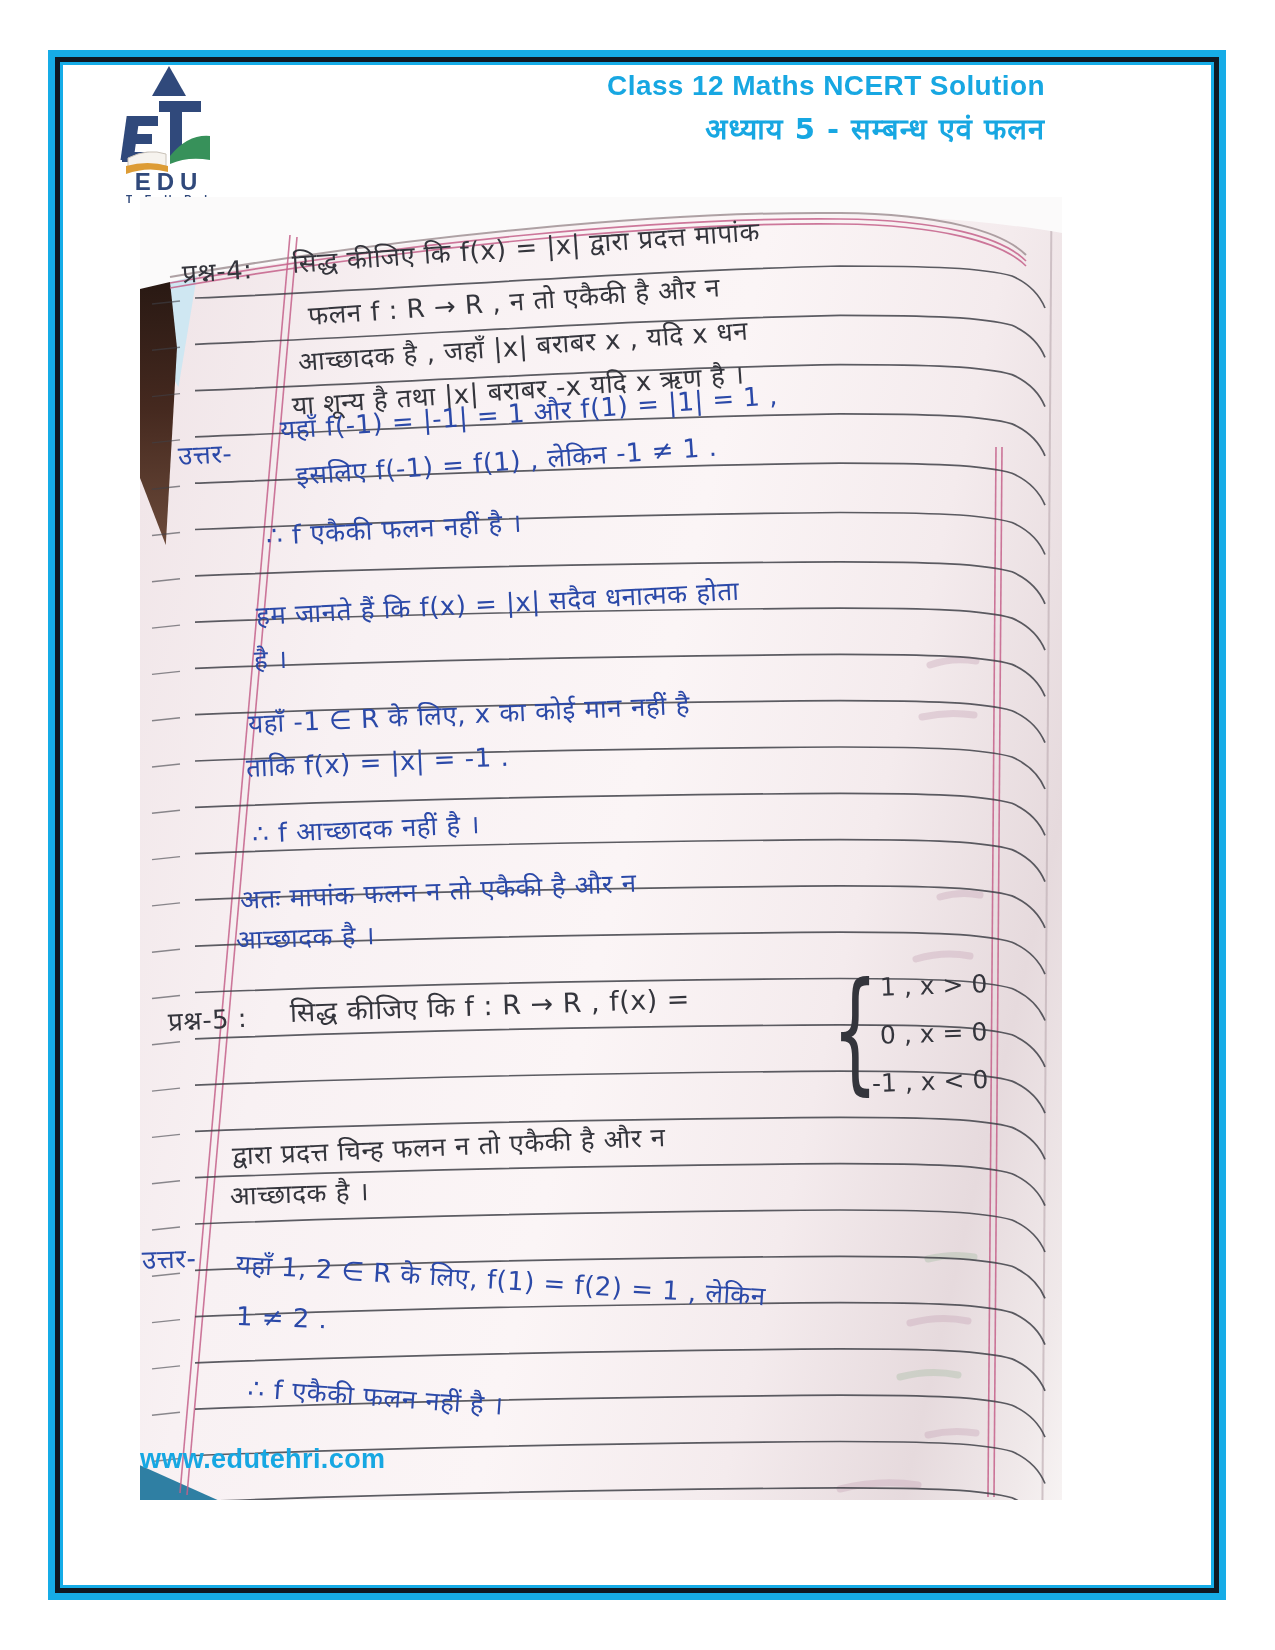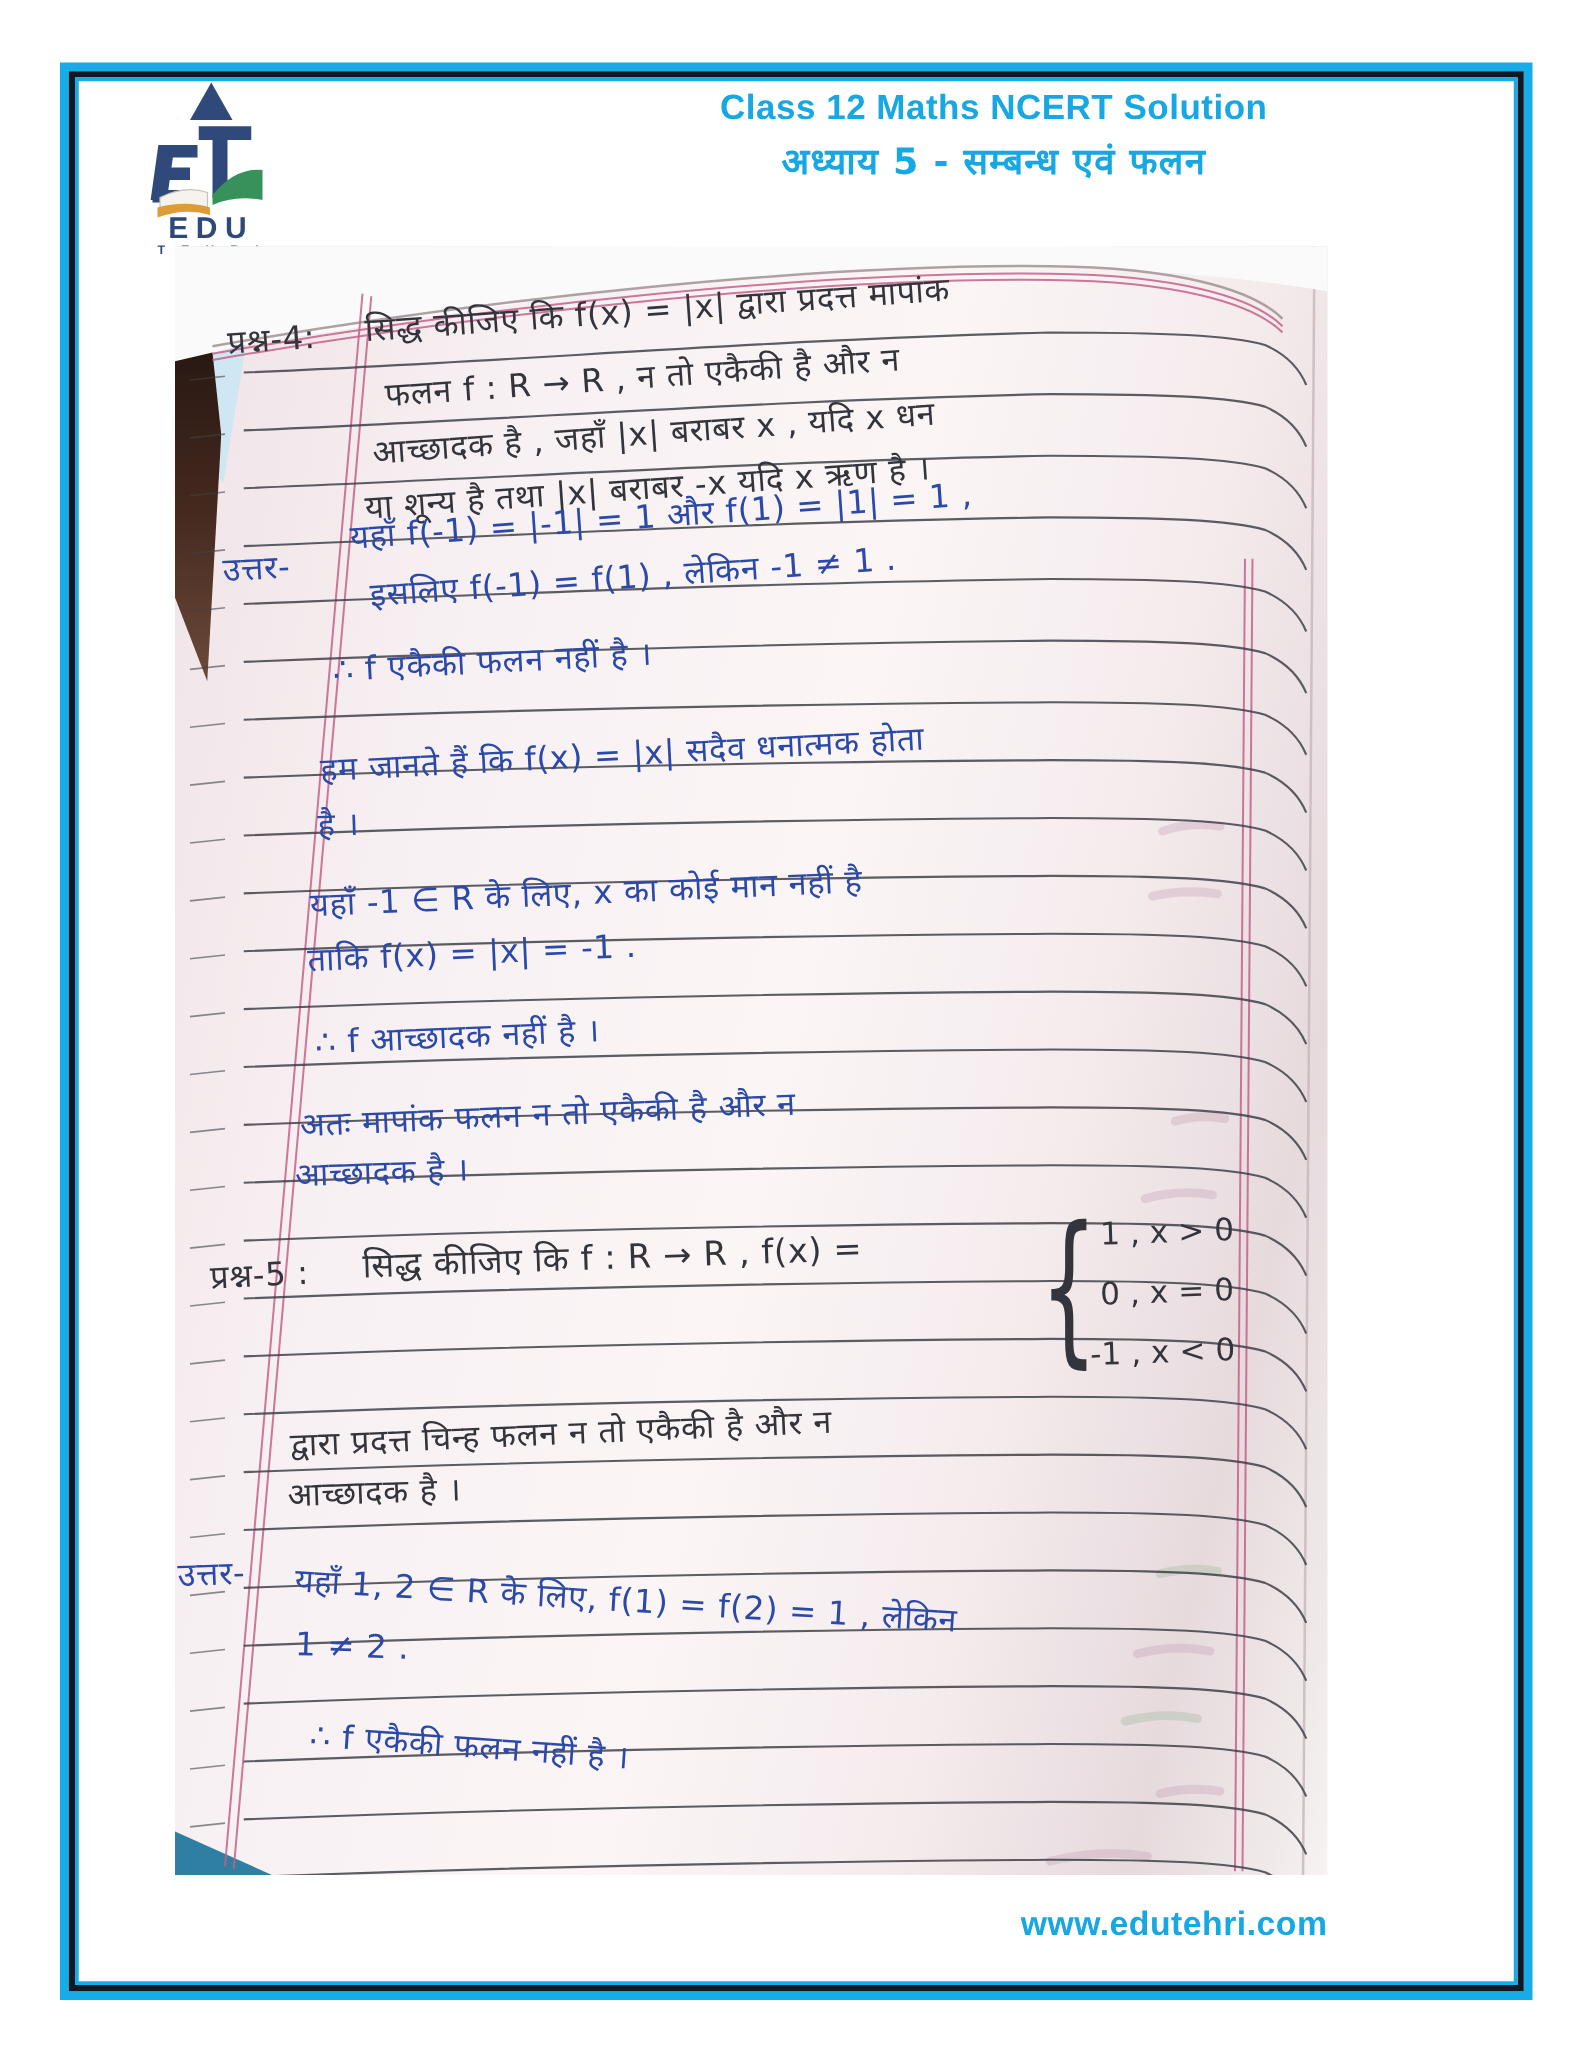"Class 12 Maths NCERT Solution" .header-text { text-align: center -> right }
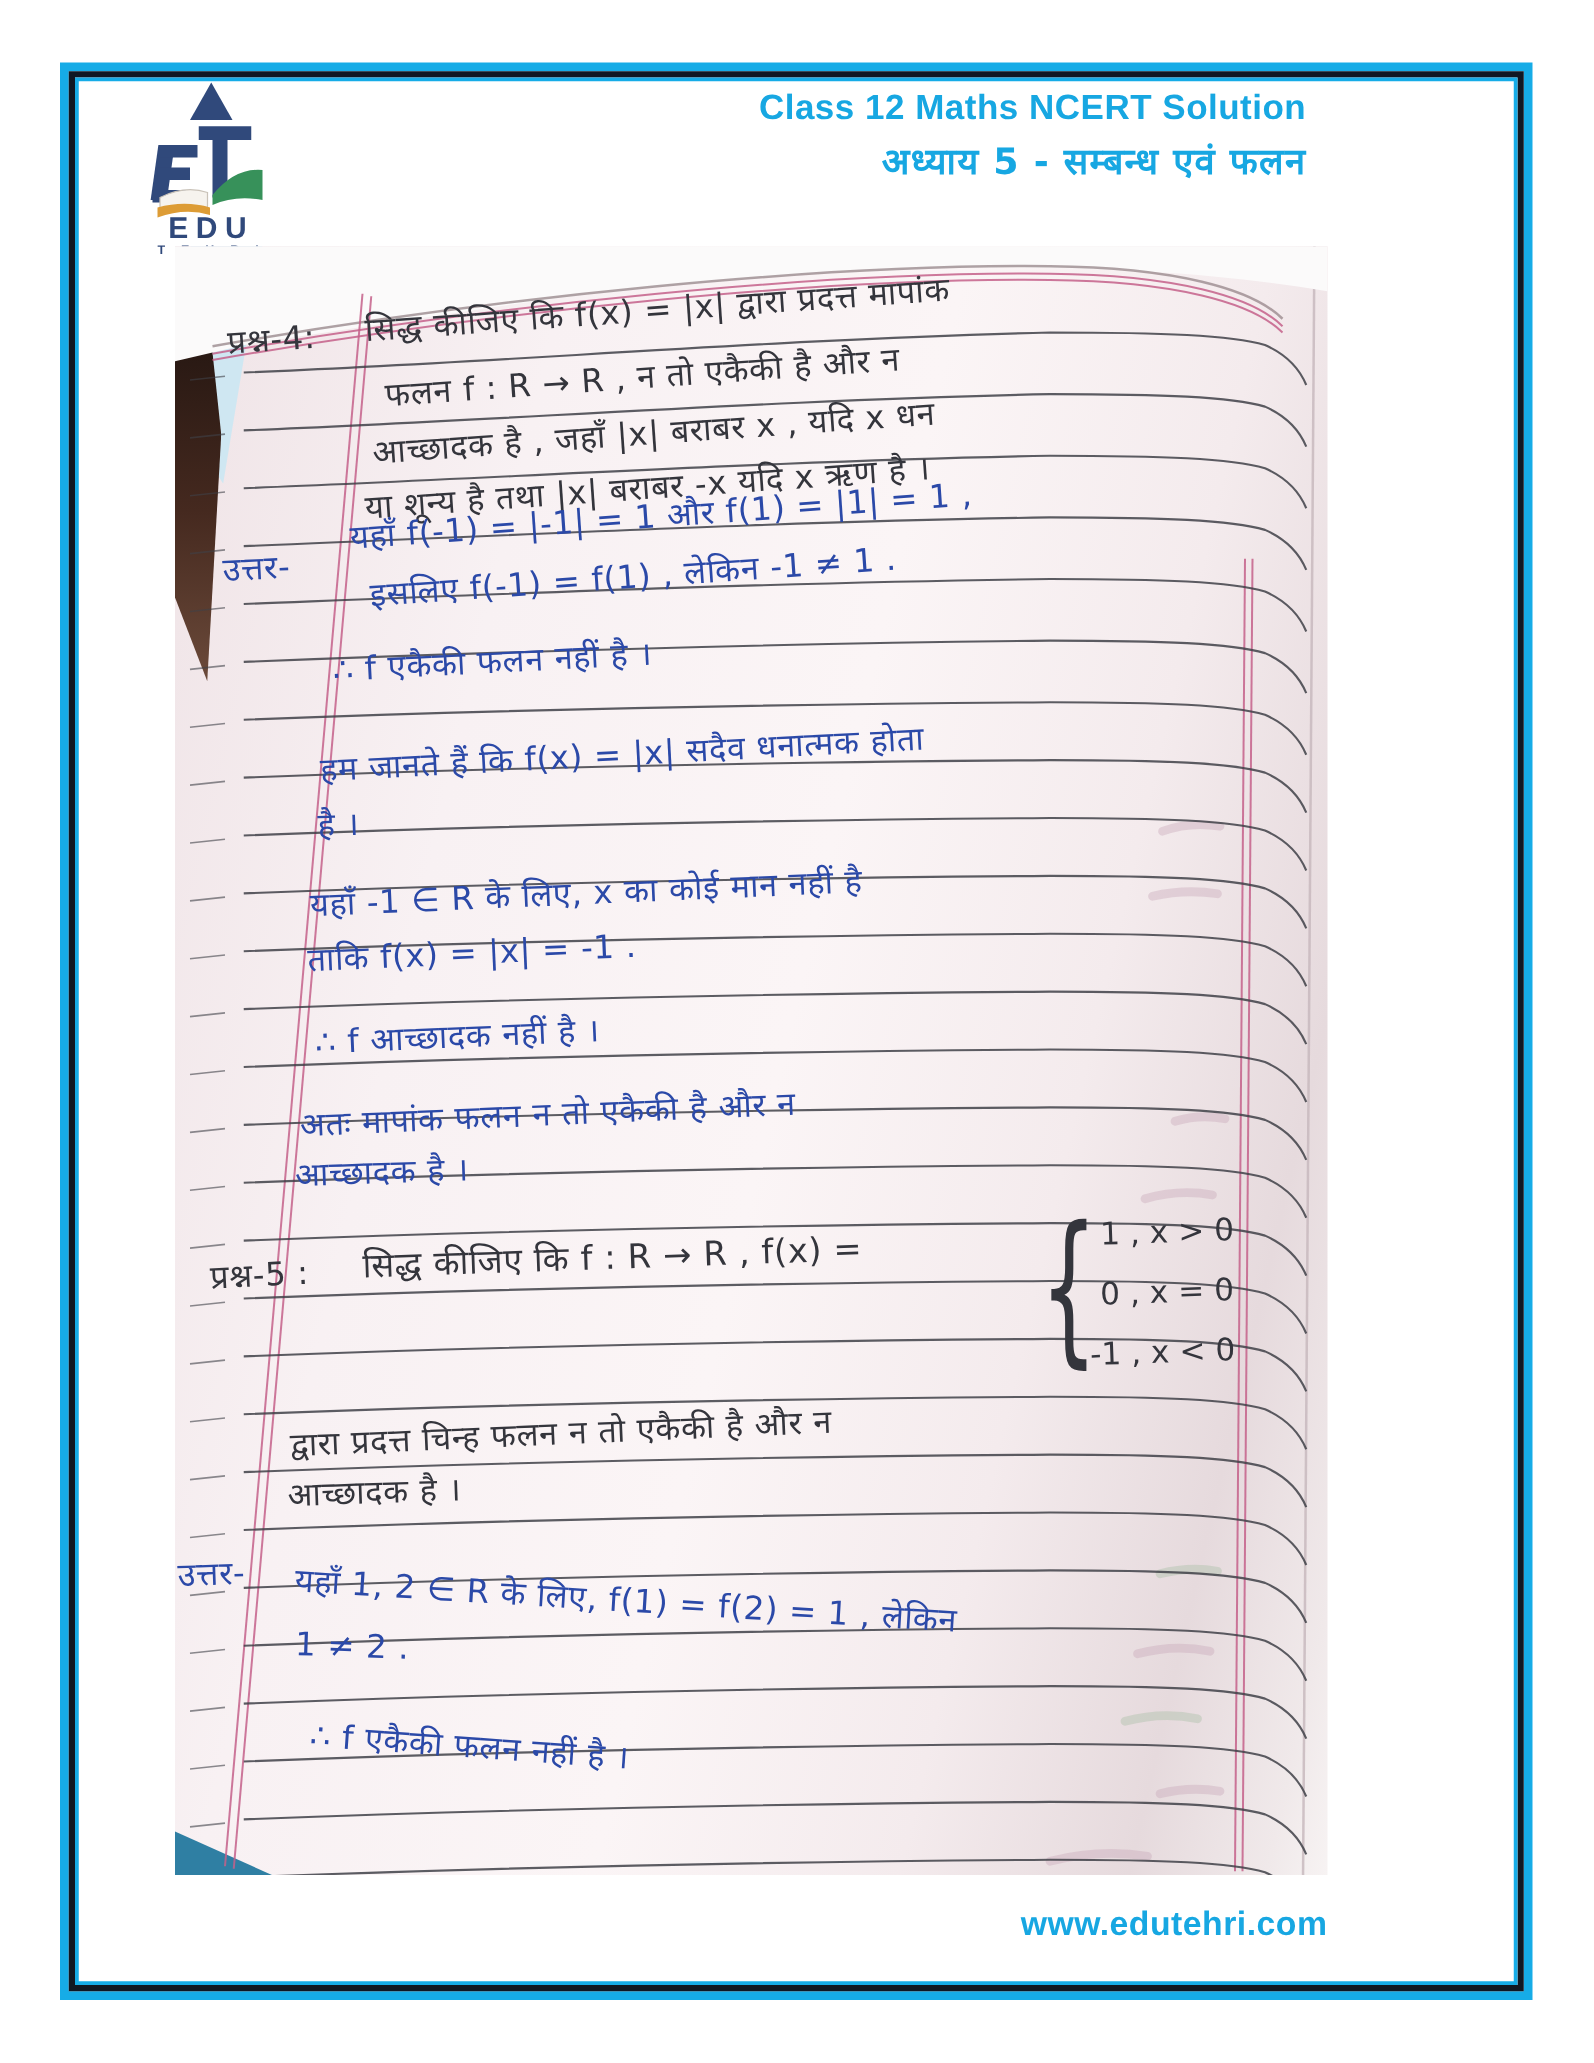"www.edutehri.com" .footer { text-align: right -> left; top: 1524px -> 1444px }
